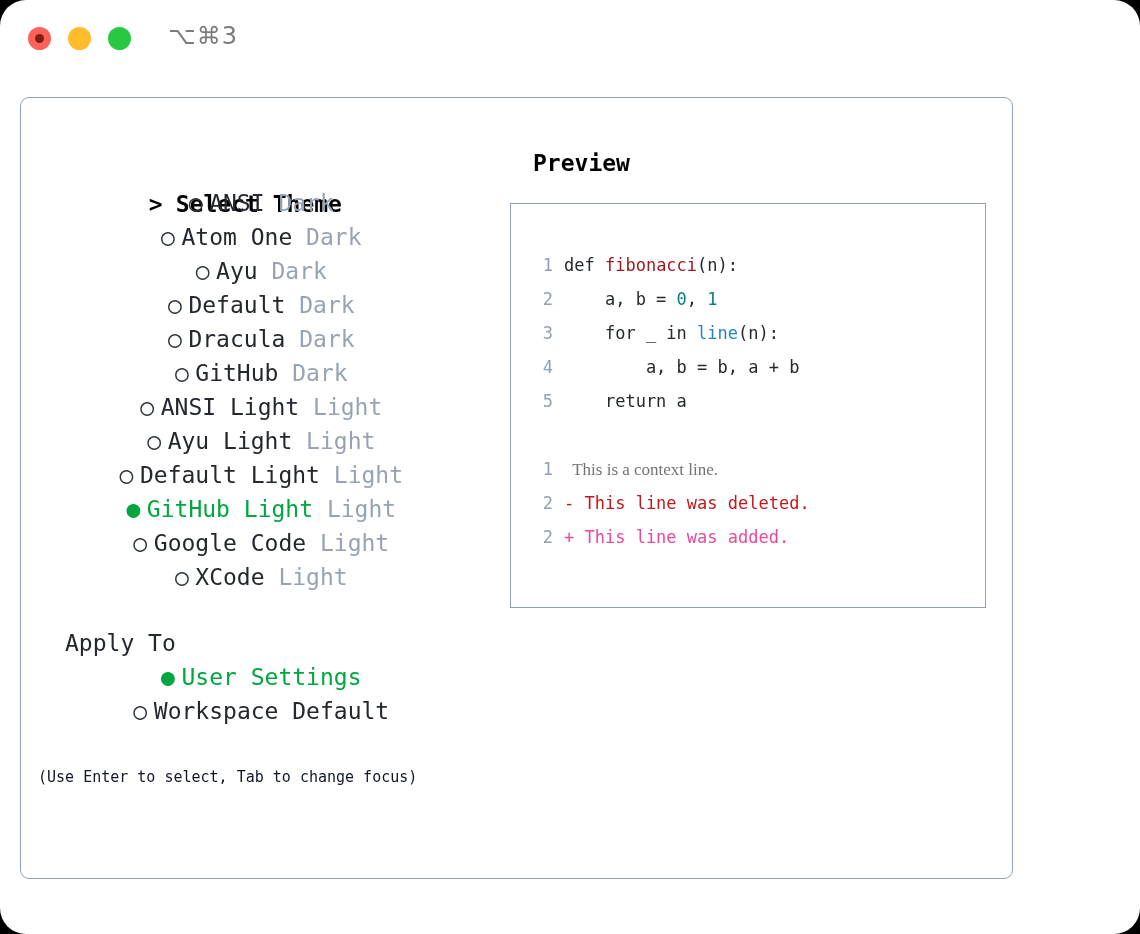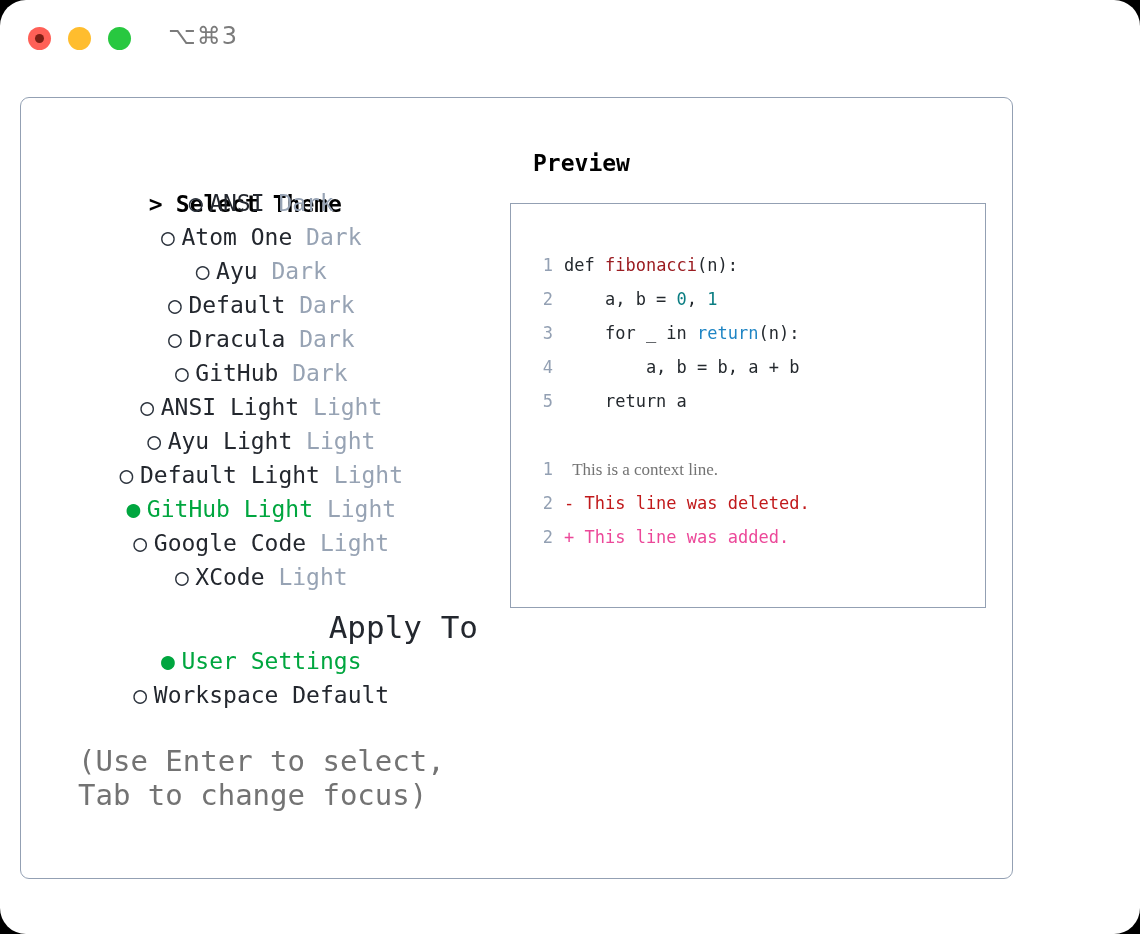"return" span.tok-call { text: return -> line }
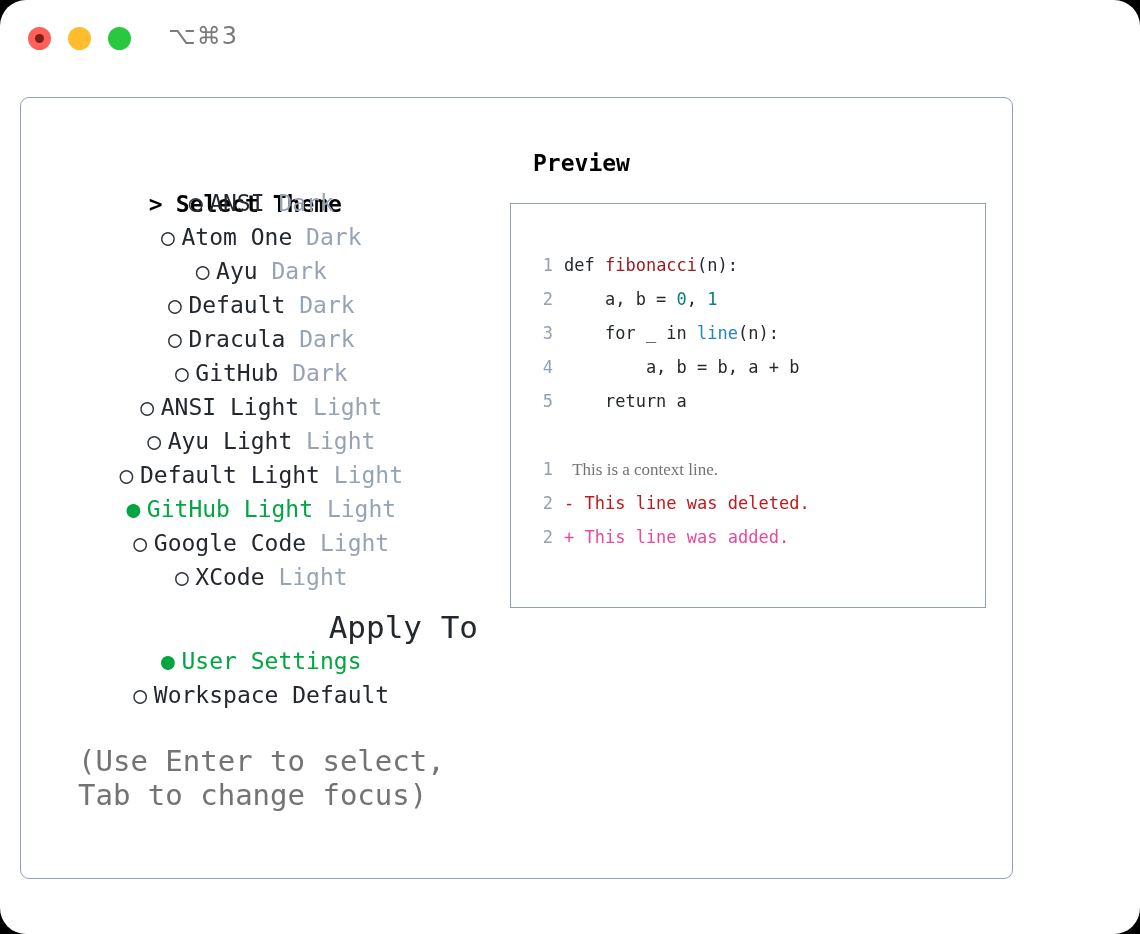"Apply To" #applyto-header { font-size: 31px -> 23px; margin-top: 16px -> 32px; text-align: right -> none }
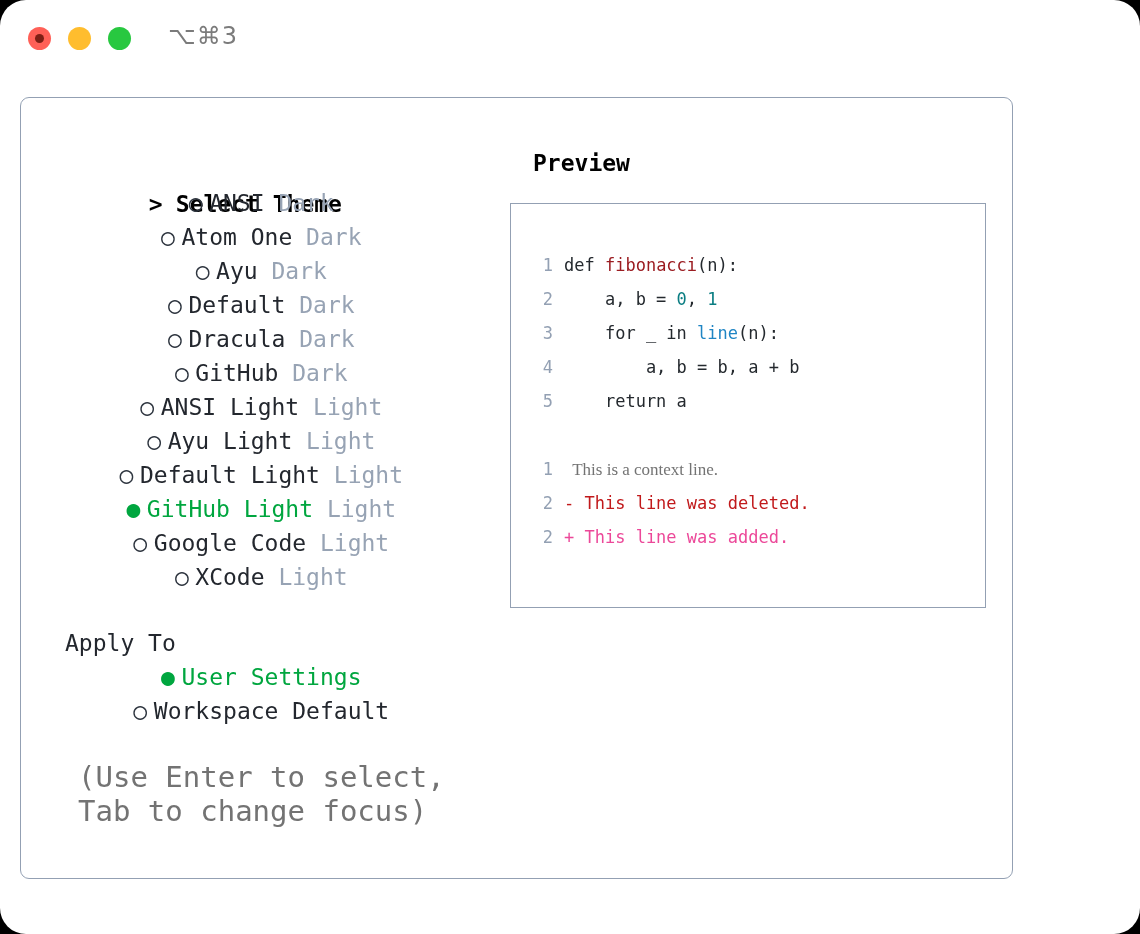"(Use Enter to select, Tab" #hint { color: #737373 -> #0f172a; font-size: 29px -> 15px; margin-left: 40px -> none }
